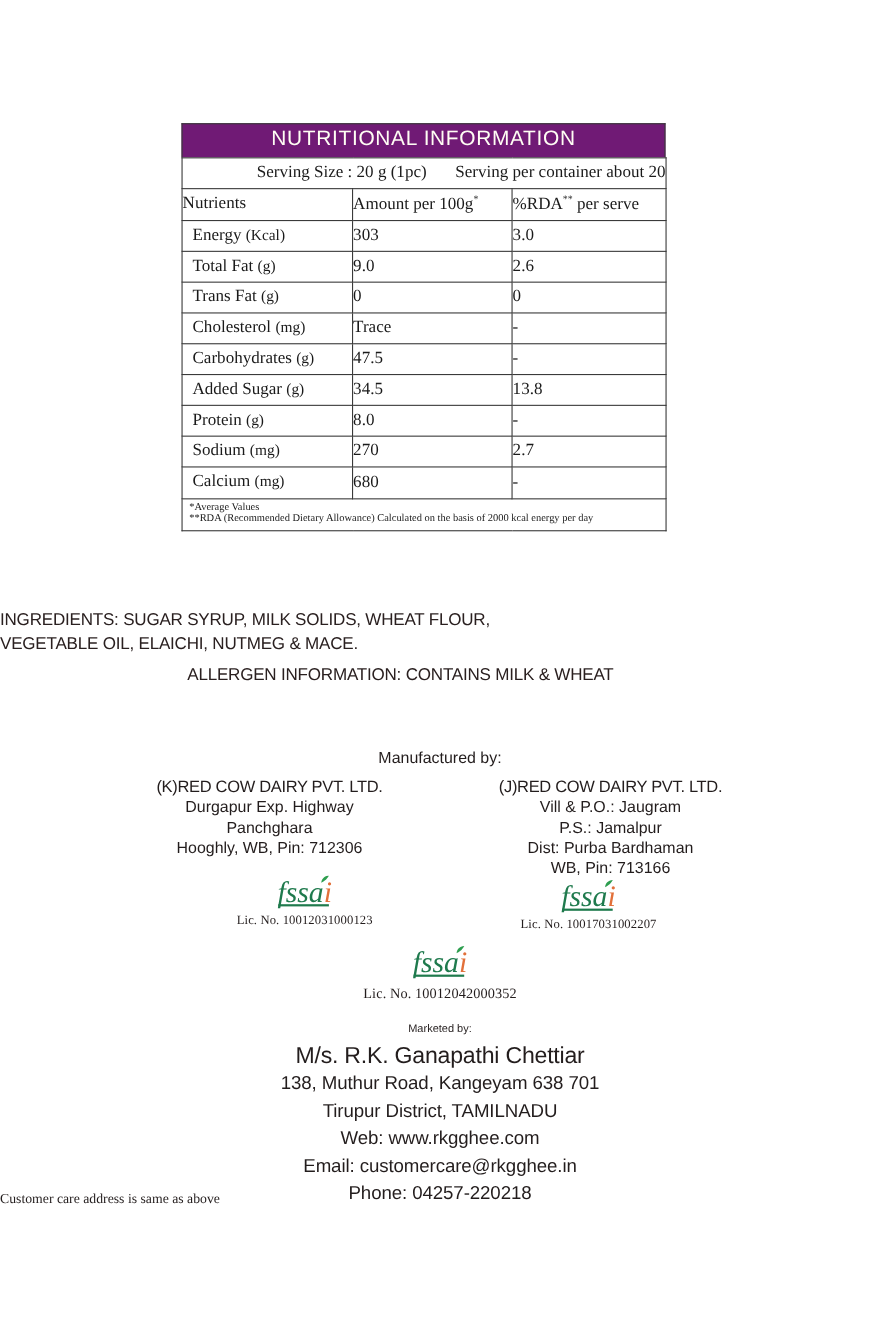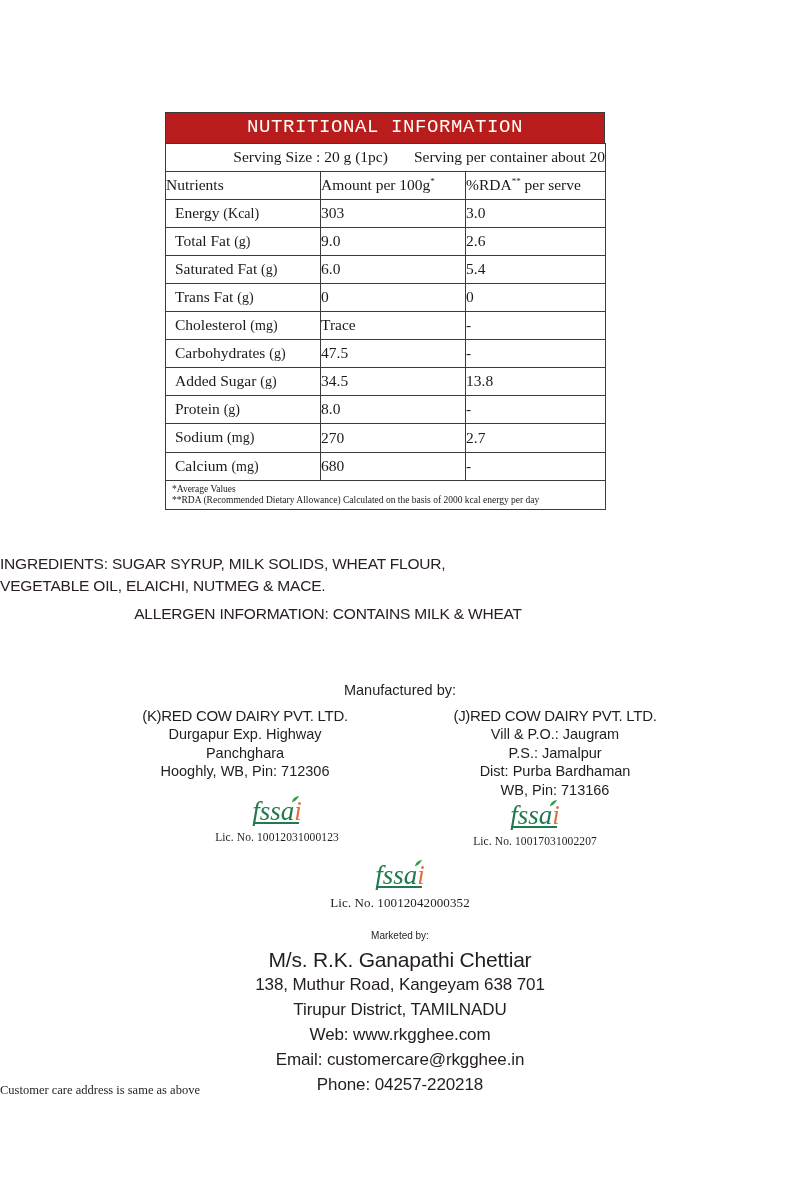"NUTRITIONAL INFORMATION" .nutri-header { background: #b91c1c -> #701a75; font-family: Liberation Mono, monospace -> Liberation Sans, sans-serif }
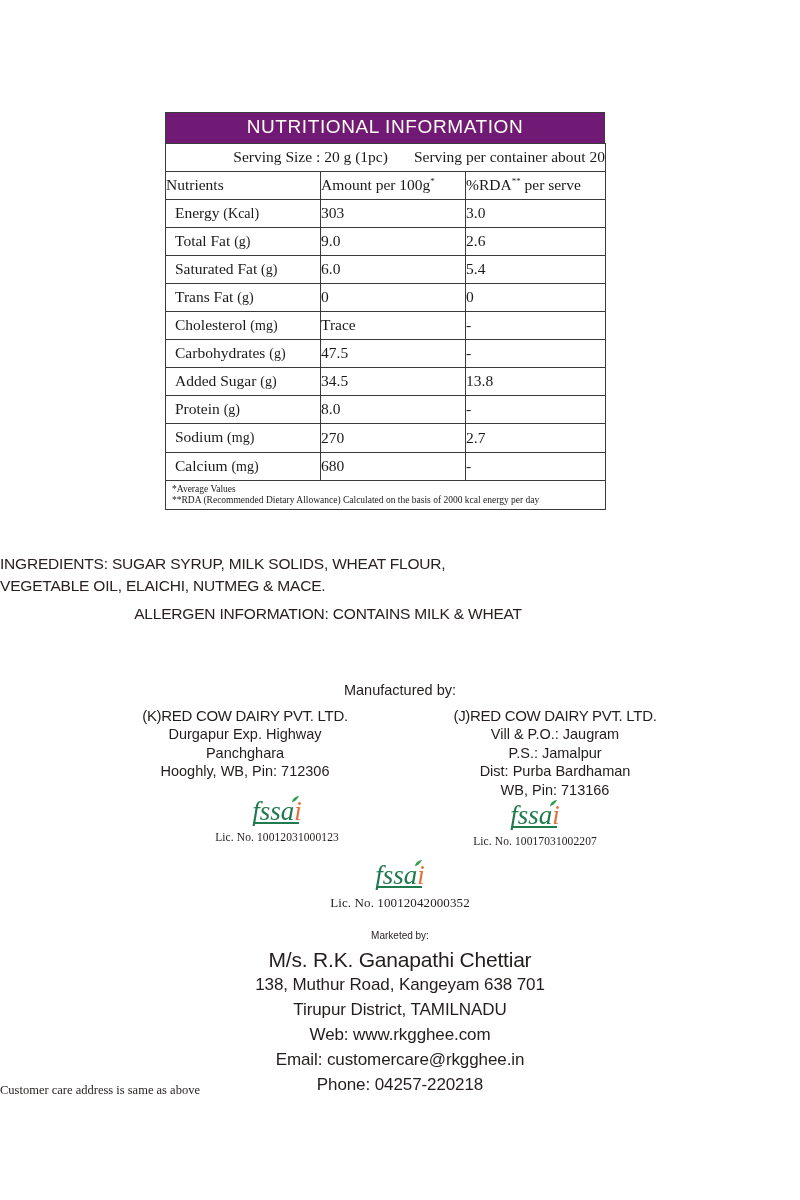"Saturated Fat (g)" tr { html: <tr> <td><span>Saturated Fat</span> <span>(g)</span></td> <td>6.0</td> <td>5.4</td> </tr> -> none }
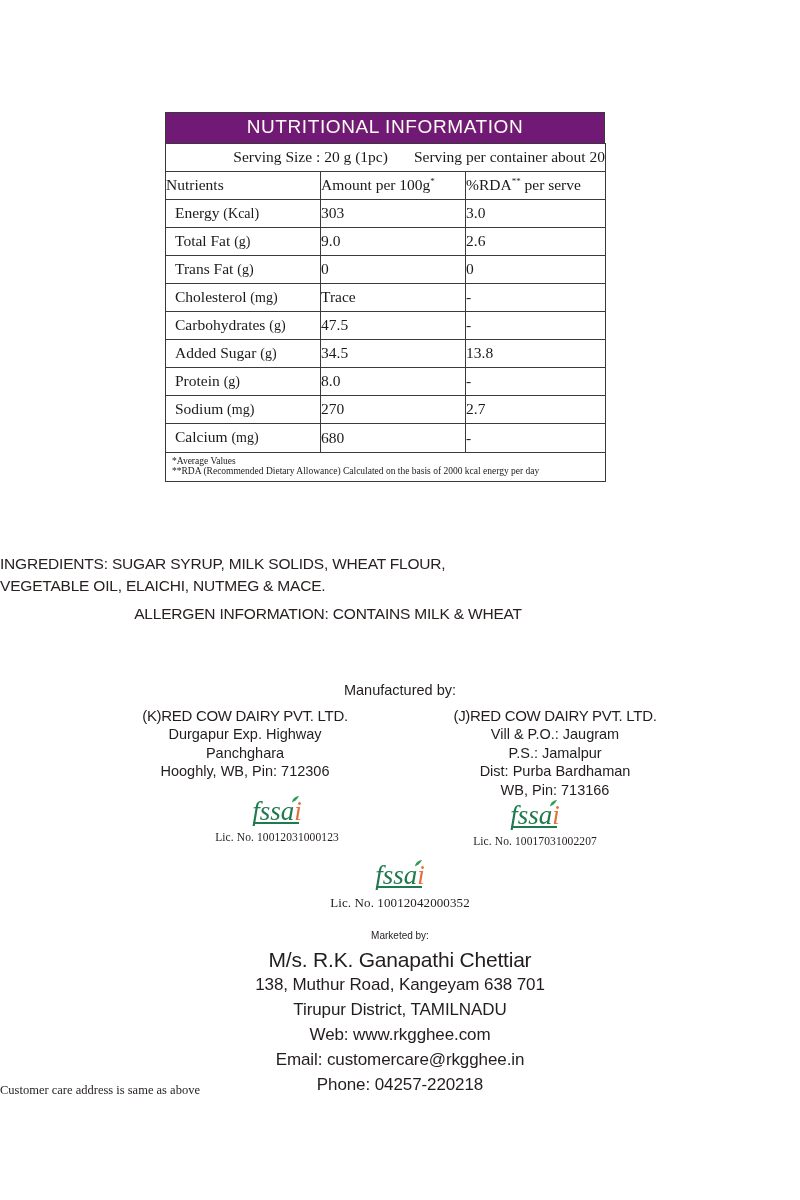"ALLERGEN INFORMATION: CONTAINS MILK &" .allergen { padding-left: none -> 36px }
